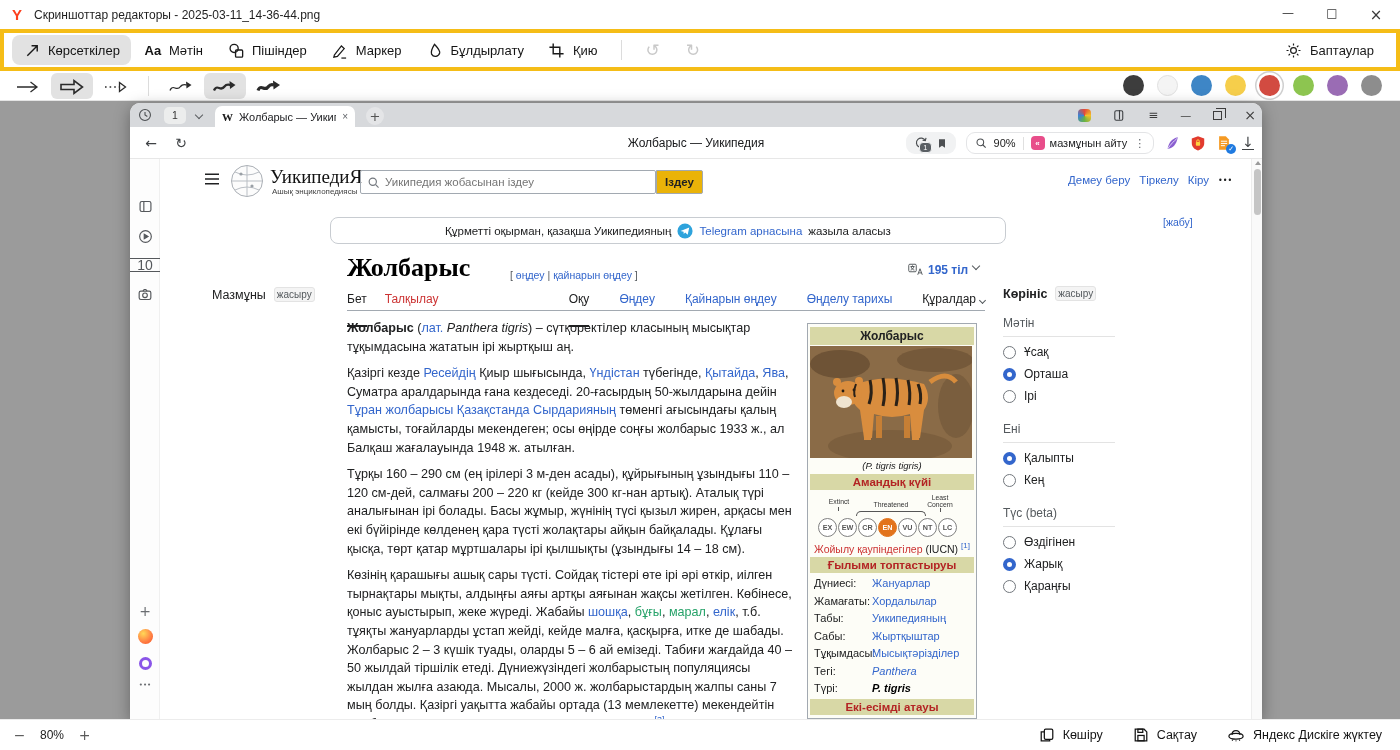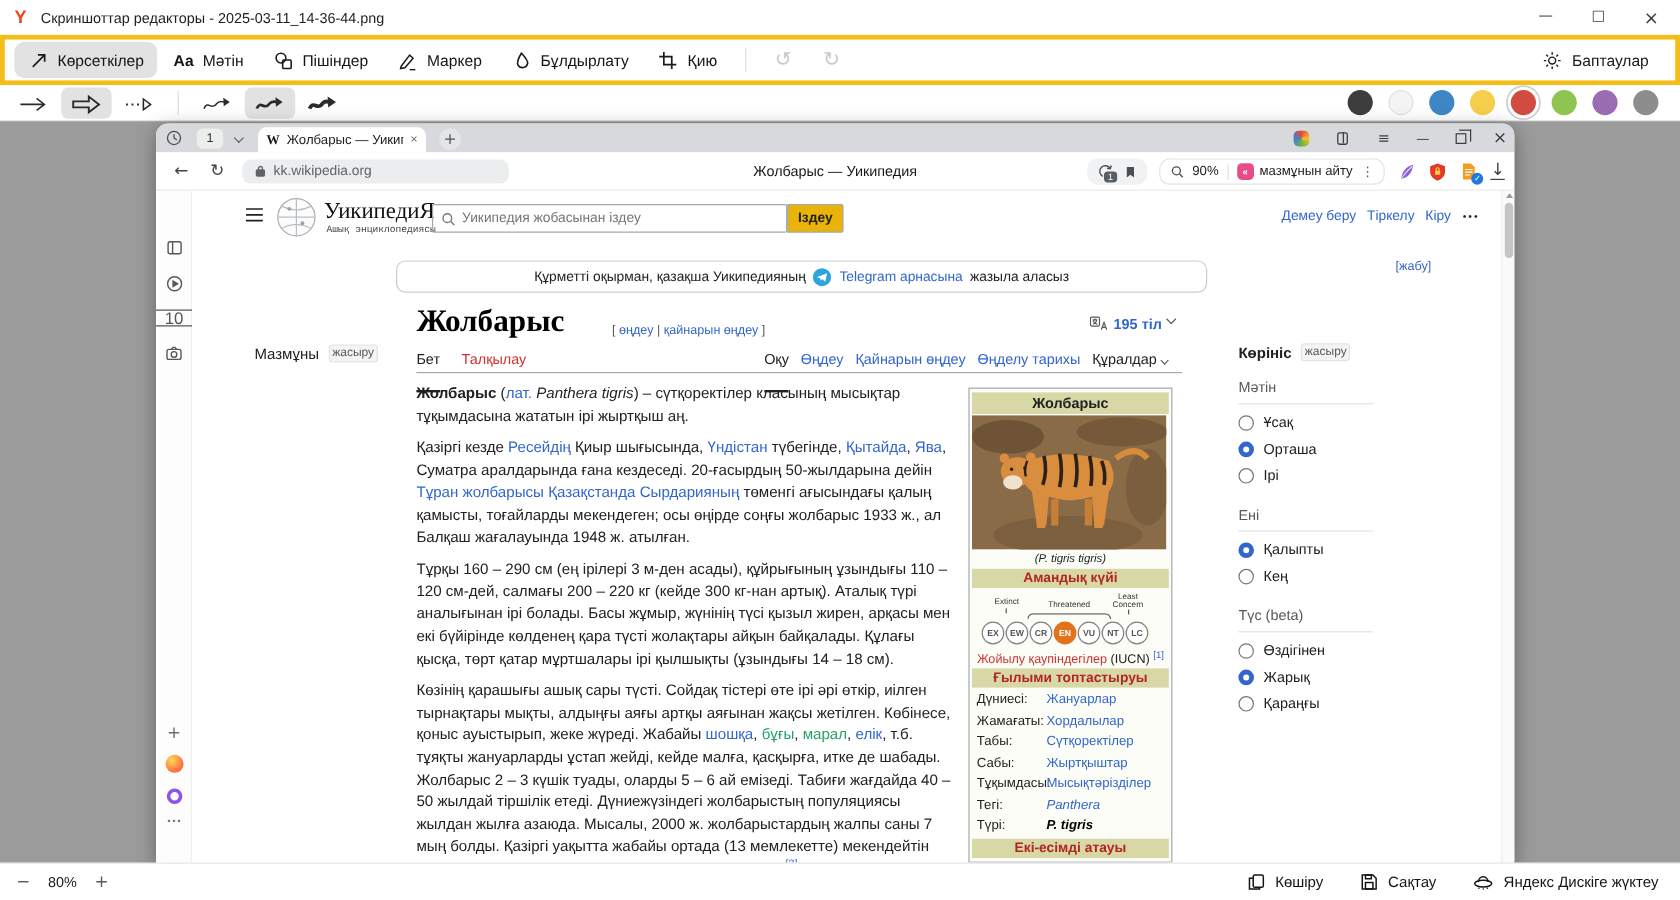"kk.wikipedia.org" div.urlchip { html: <div> <span> <svg> <rect></rect> <path></path> </svg> </span> <span>kk.wikipedia.org</span> </div> -> none }
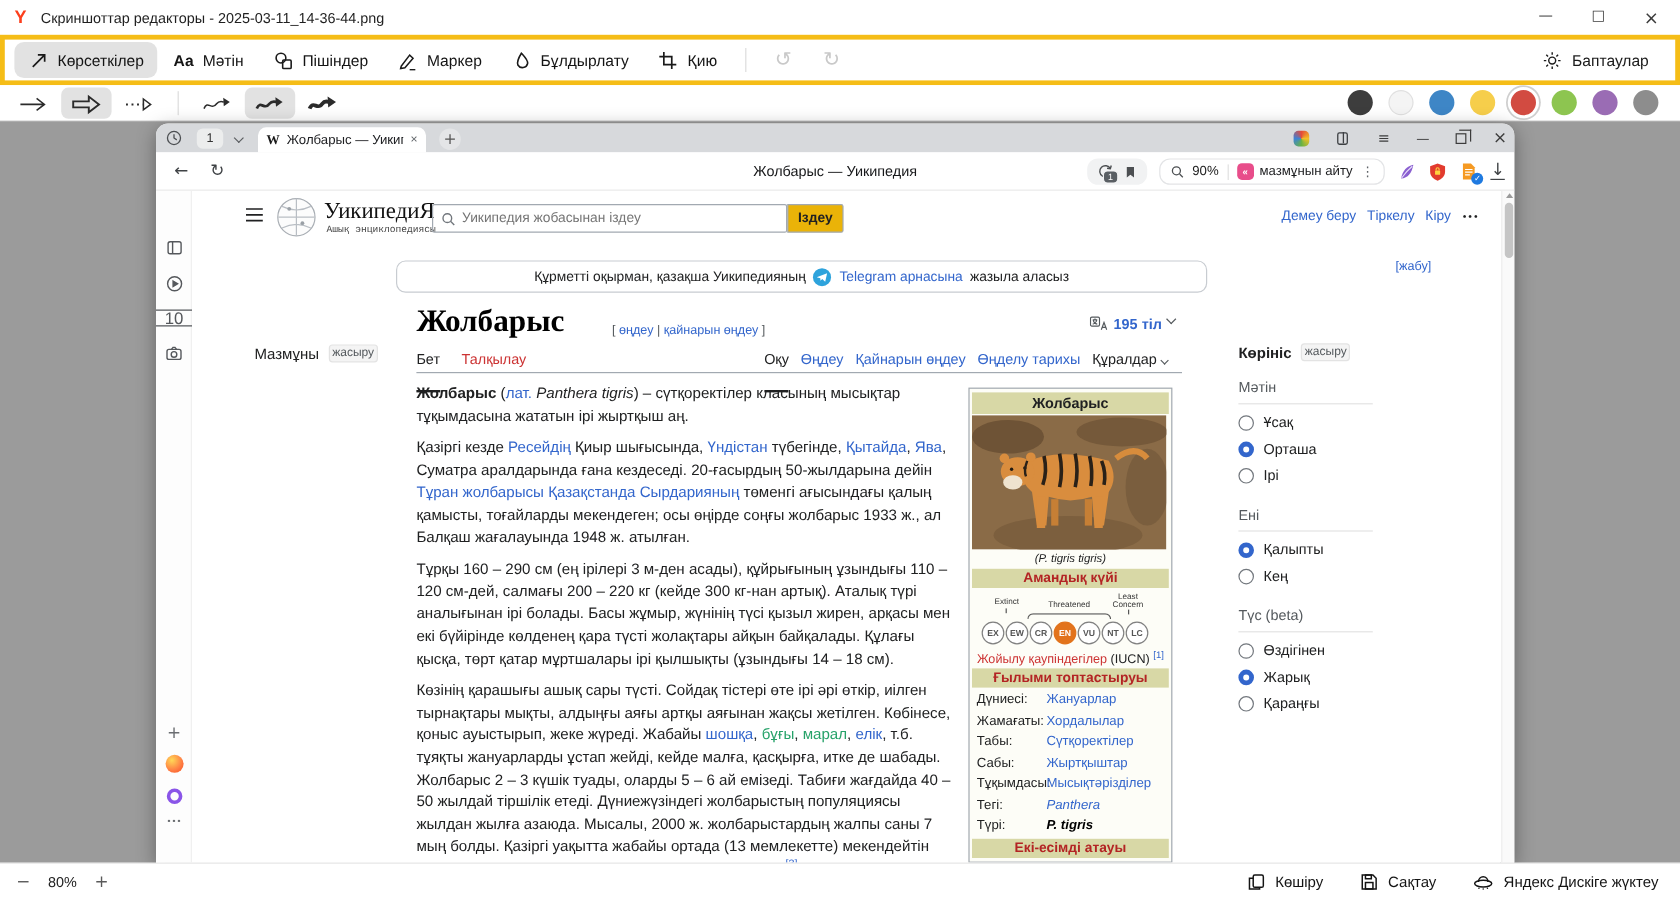"Ашық энциклопедиясы" .tagline { font-family: Liberation Mono, monospace -> Liberation Sans, sans-serif }
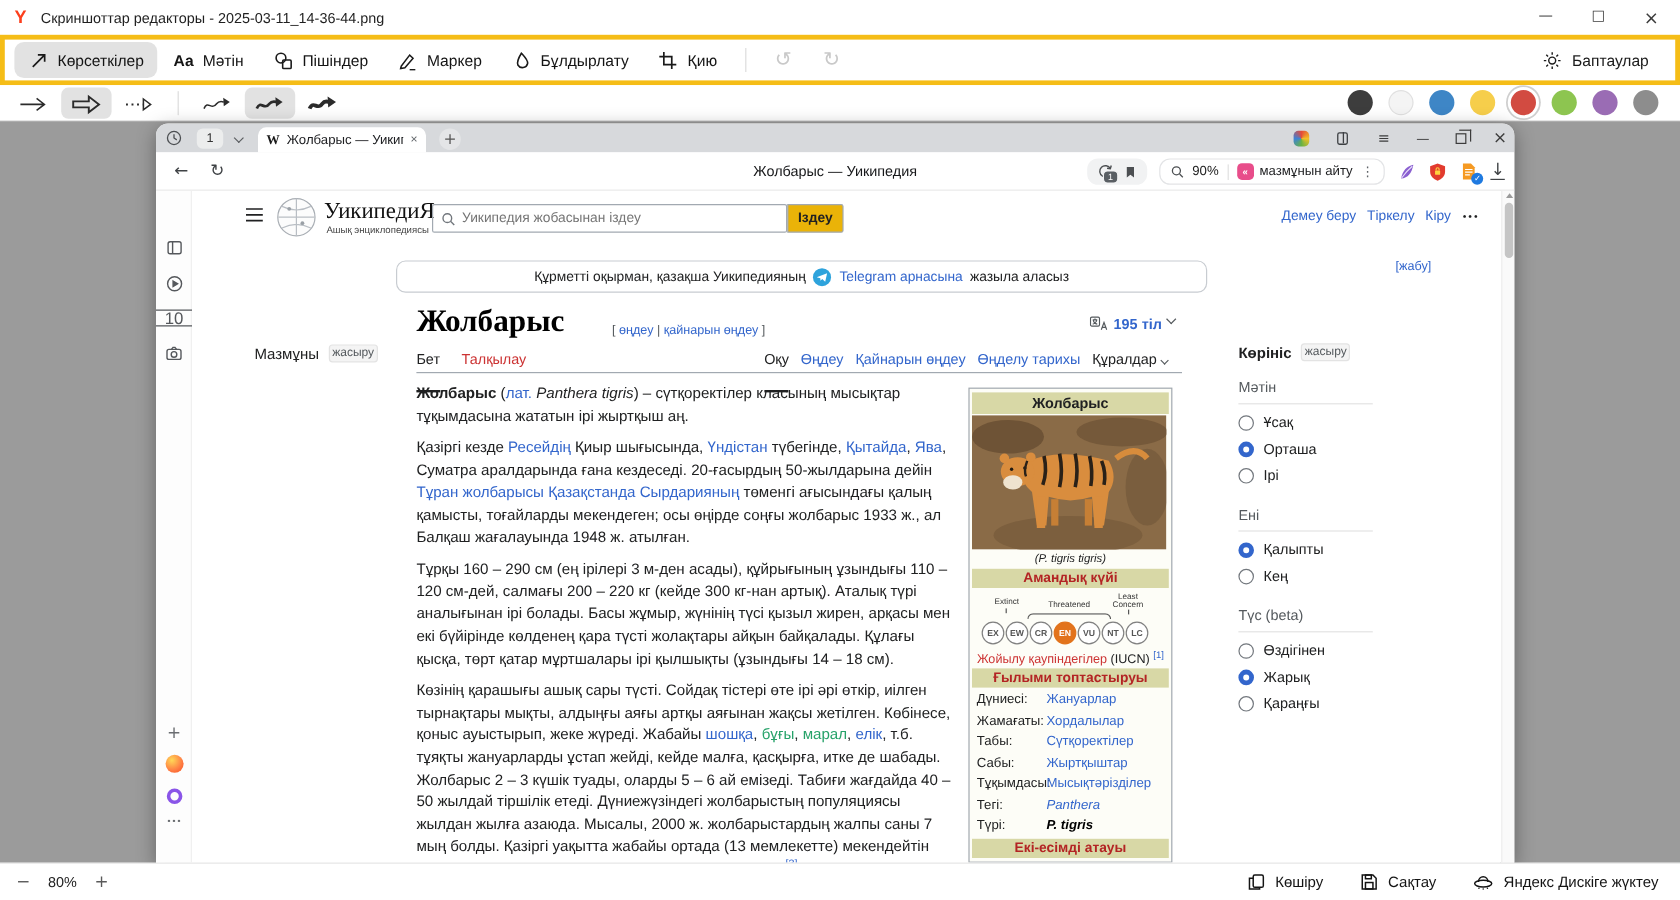"Оқу" .wtabs .rgt { gap: 10px -> 30px; right: 12px -> 0 }
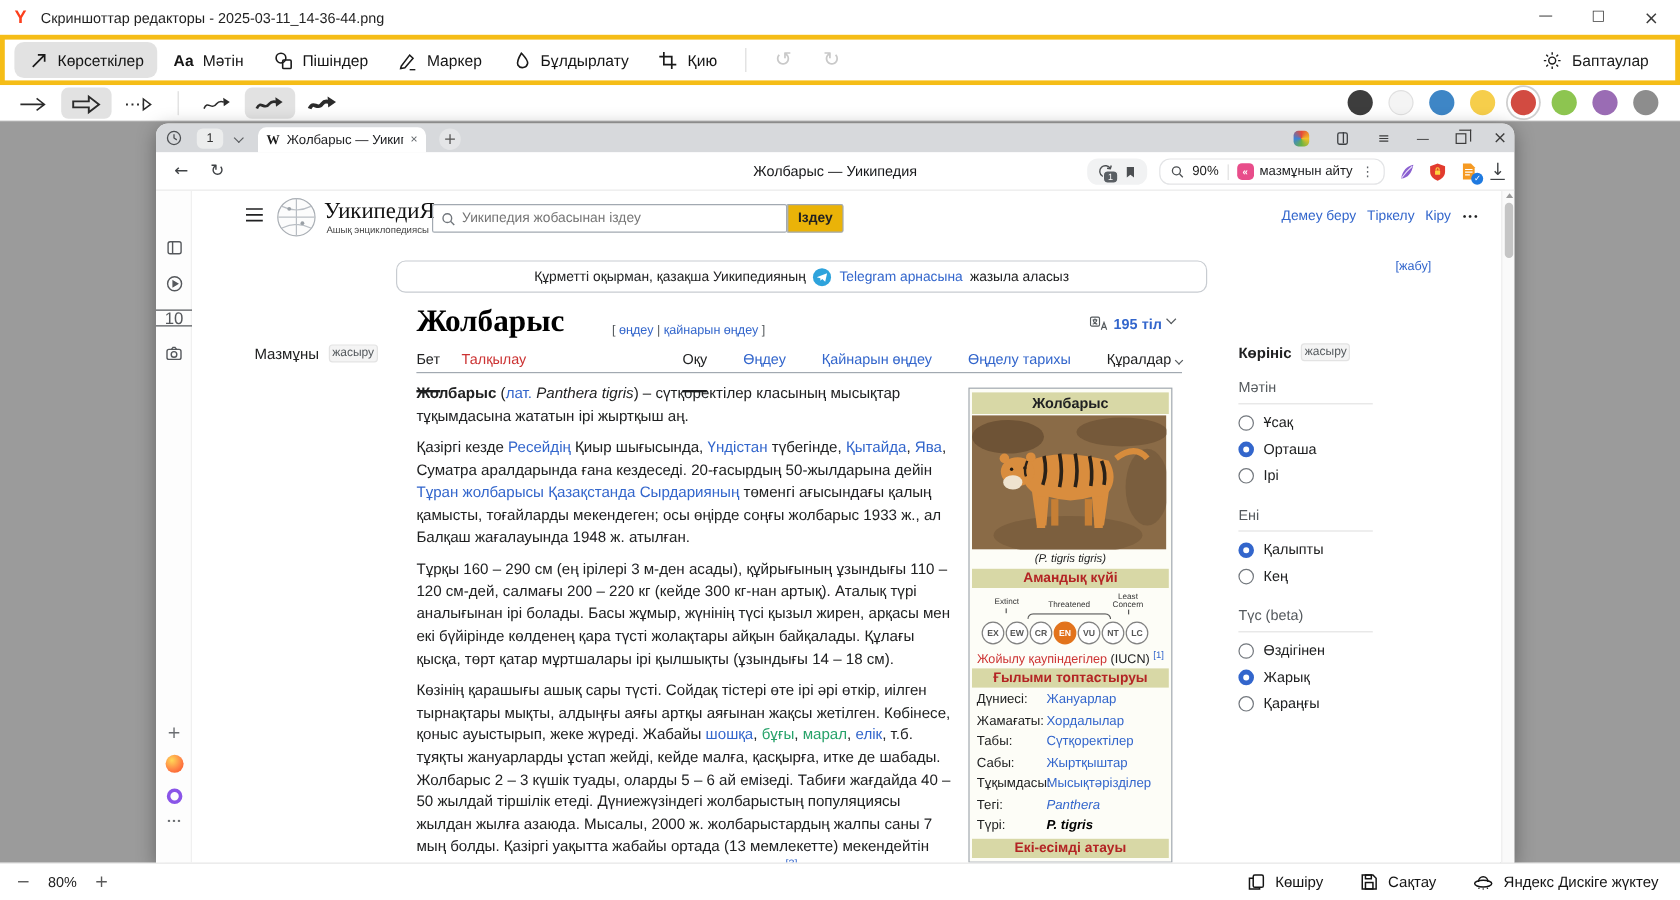"Көрініс" .appear { left: 872px -> 843px }
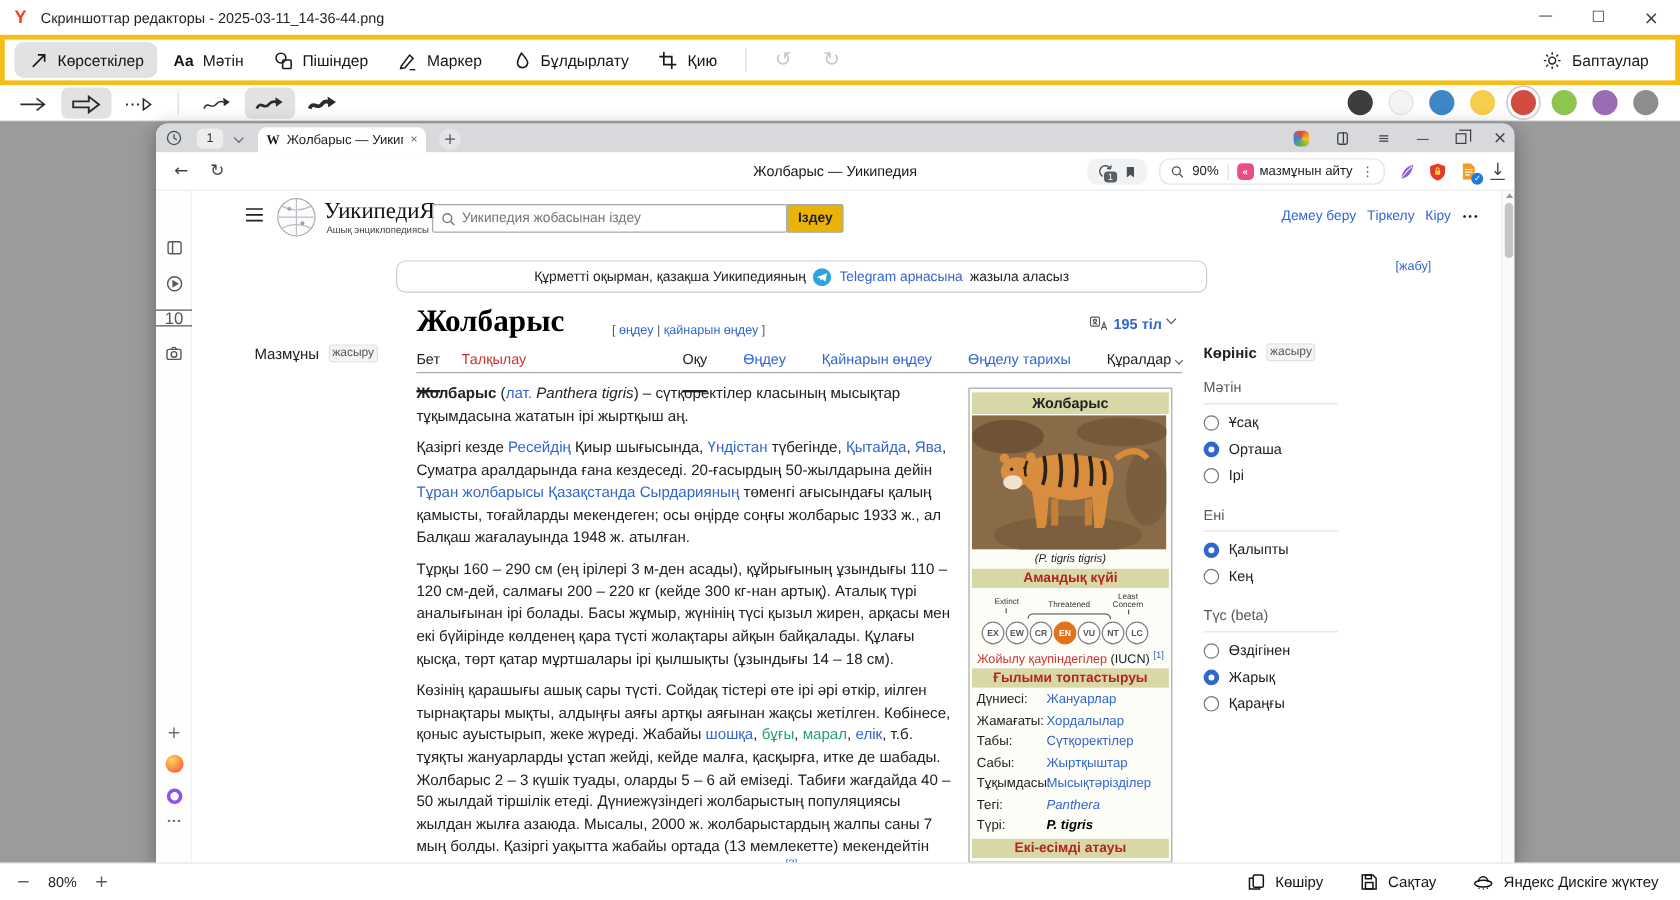"Сүтқоректілер" span.tv { text: Сүтқоректілер -> Уикипедияның }
